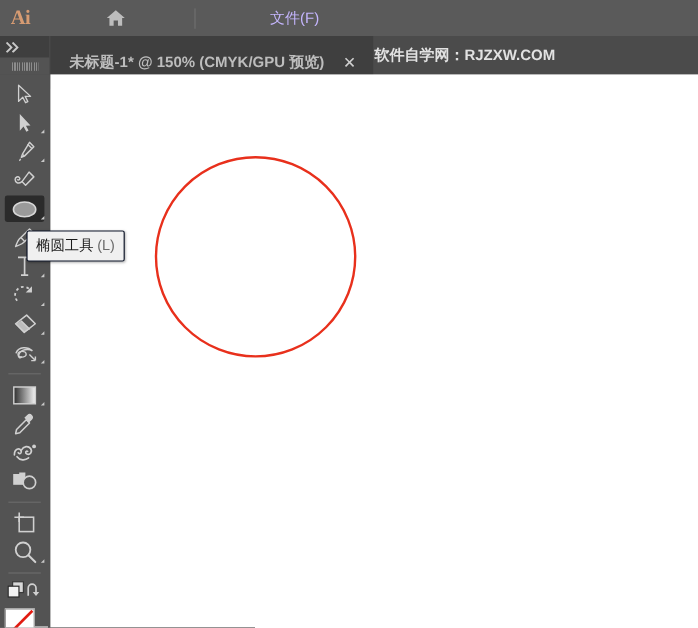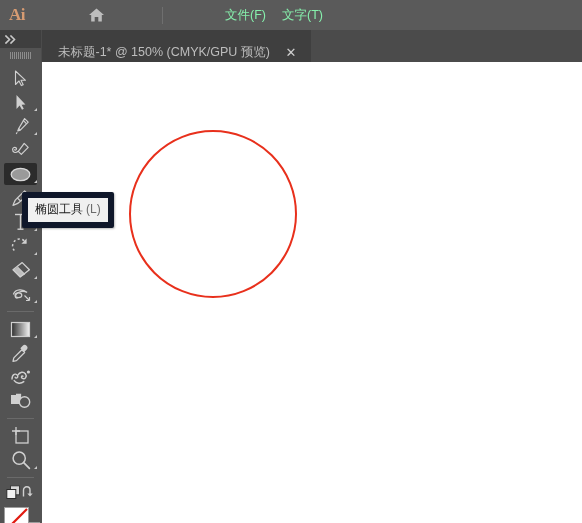"文件(F)" .menu-item { color: #86efac -> #c4b5fd }
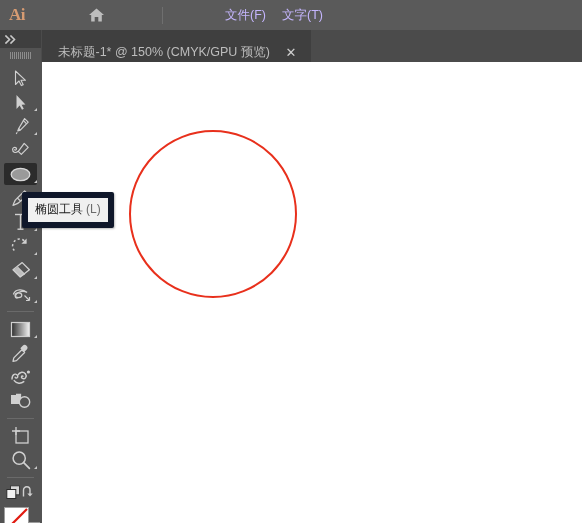"文字(T)" div.menu-item { html: <div>文字(T)</div> -> none }
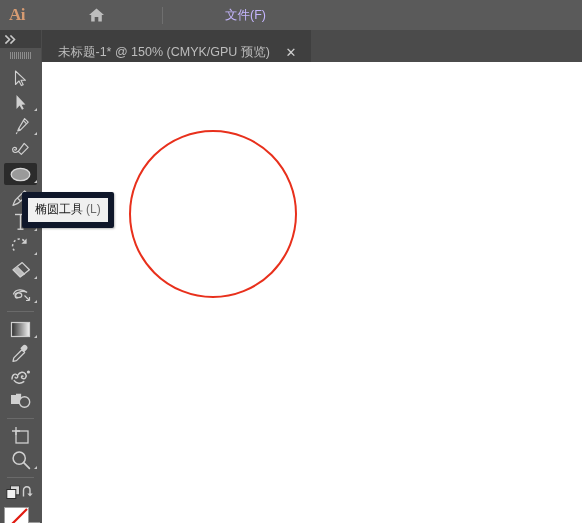"未标题-1* @ 150% (CMYK/GPU 预览)" .tab { font-weight: none -> bold }
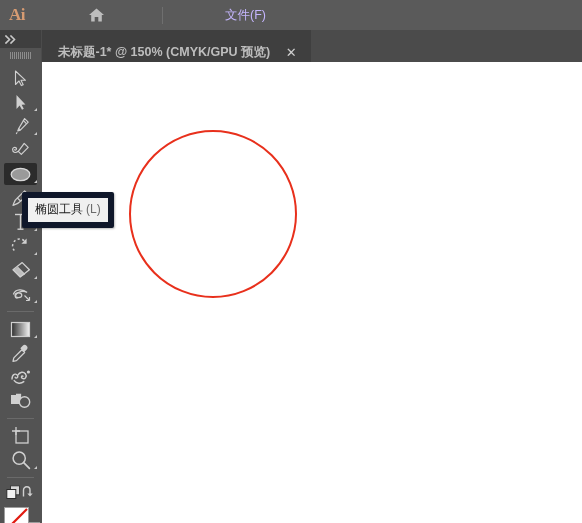"软件自学网：RJZXW.COM" div.watermark { html: none -> <div>软件自学网：RJZXW.COM</div> }
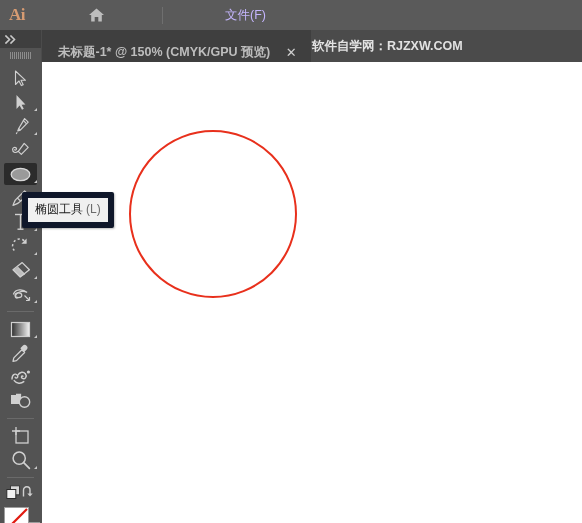"椭圆工具 (L)" .tooltip { border: 6px solid #0f172a -> 1px solid #0f172a }
